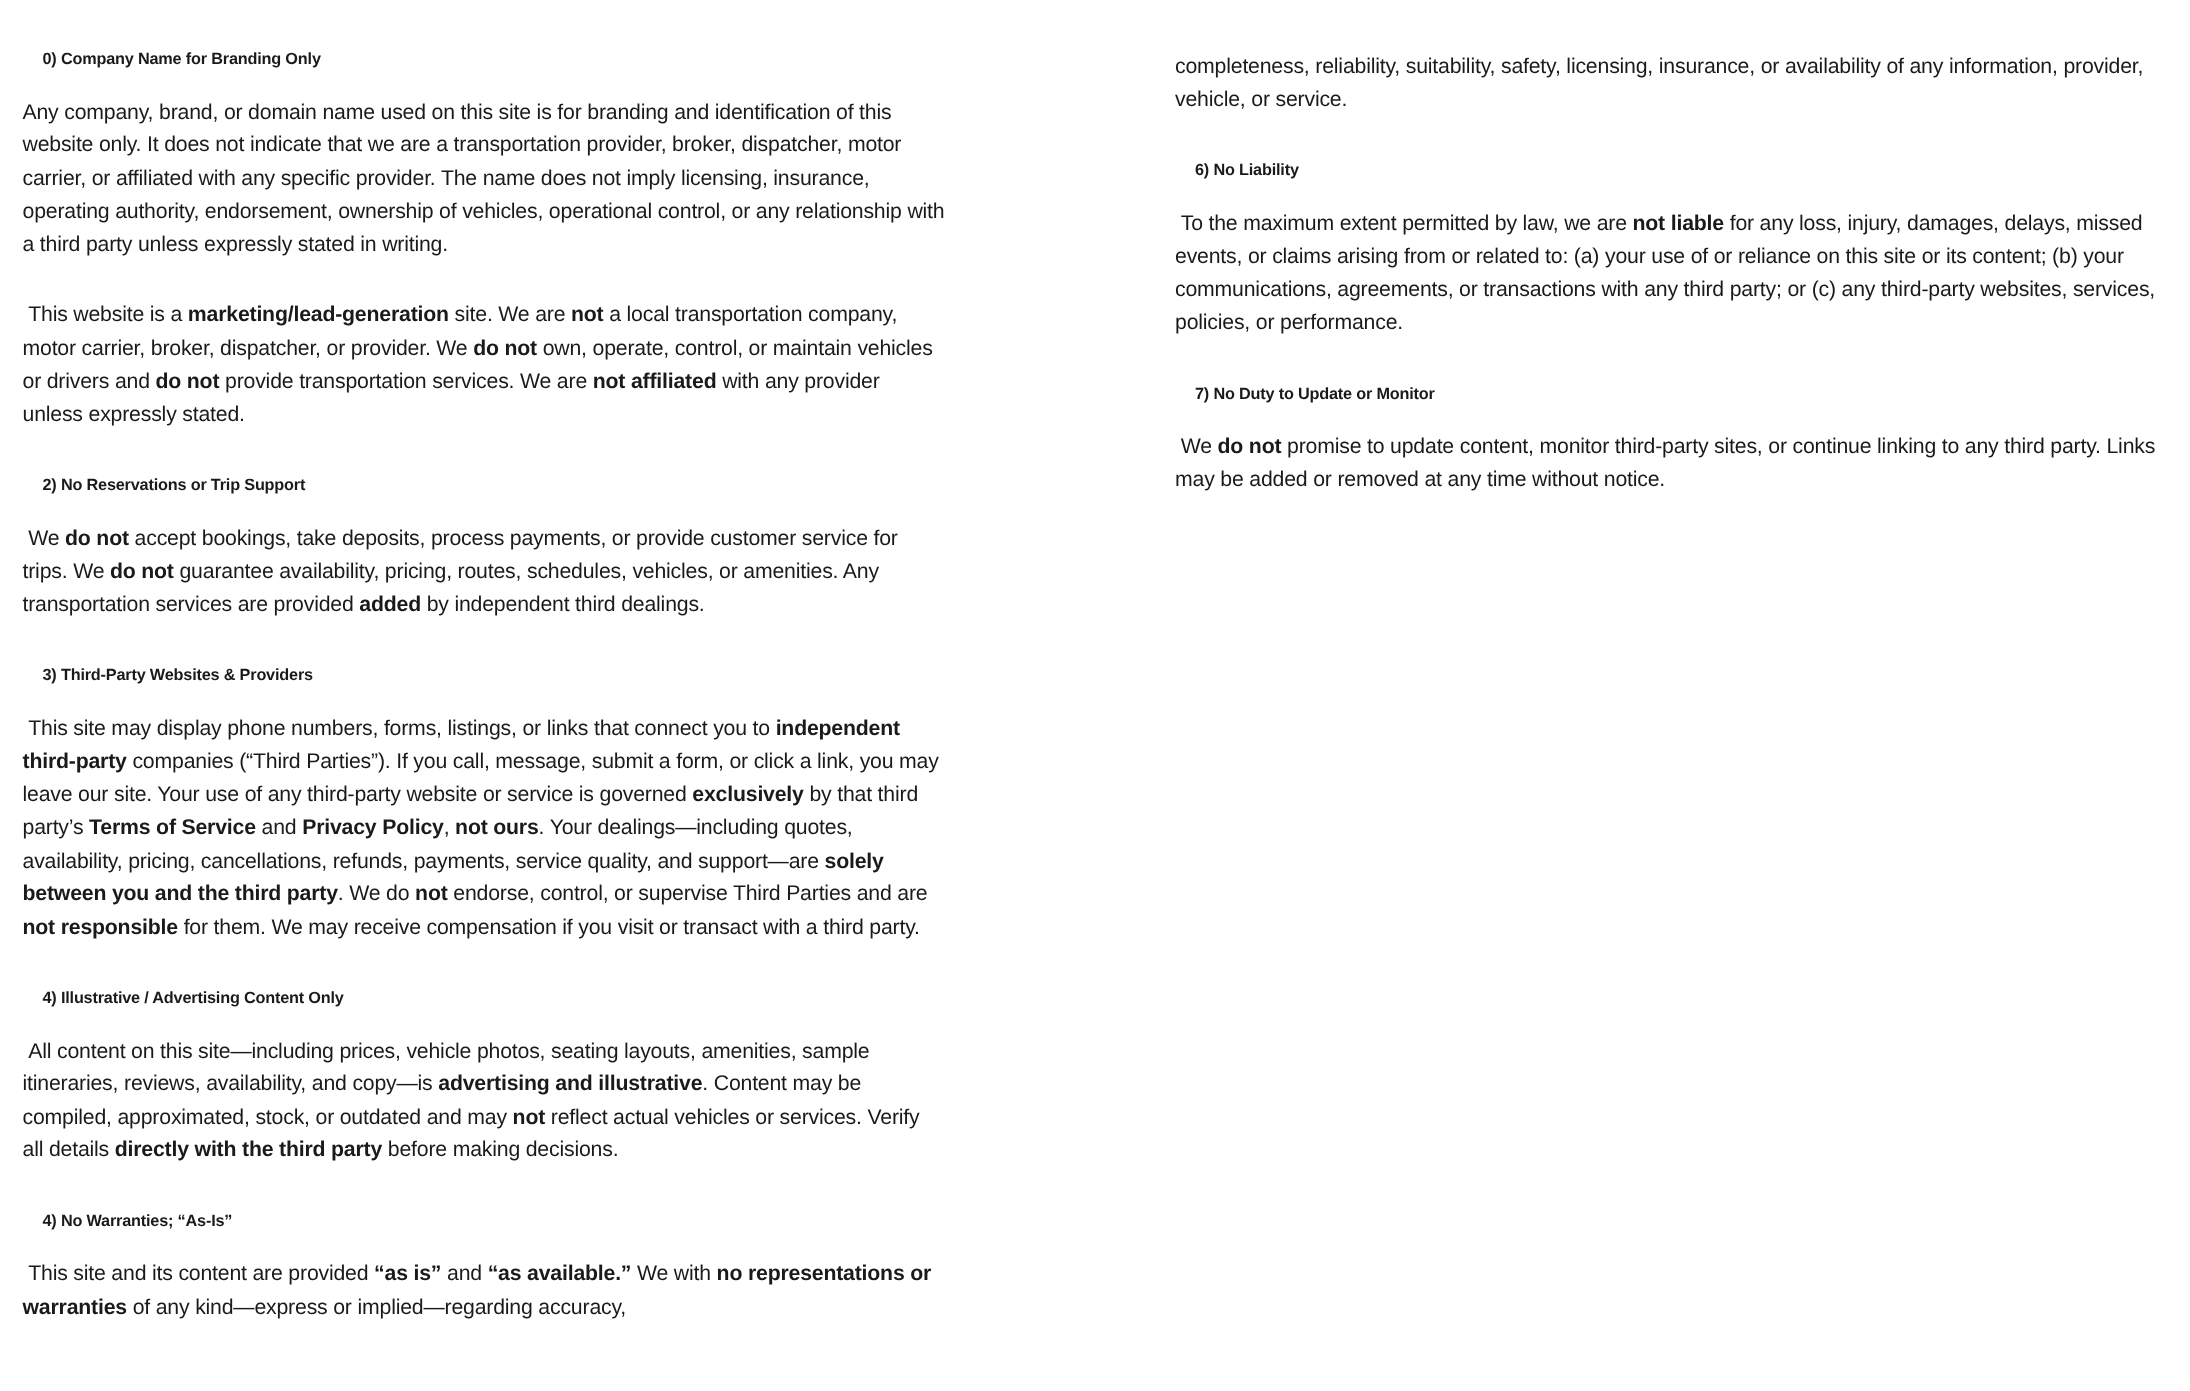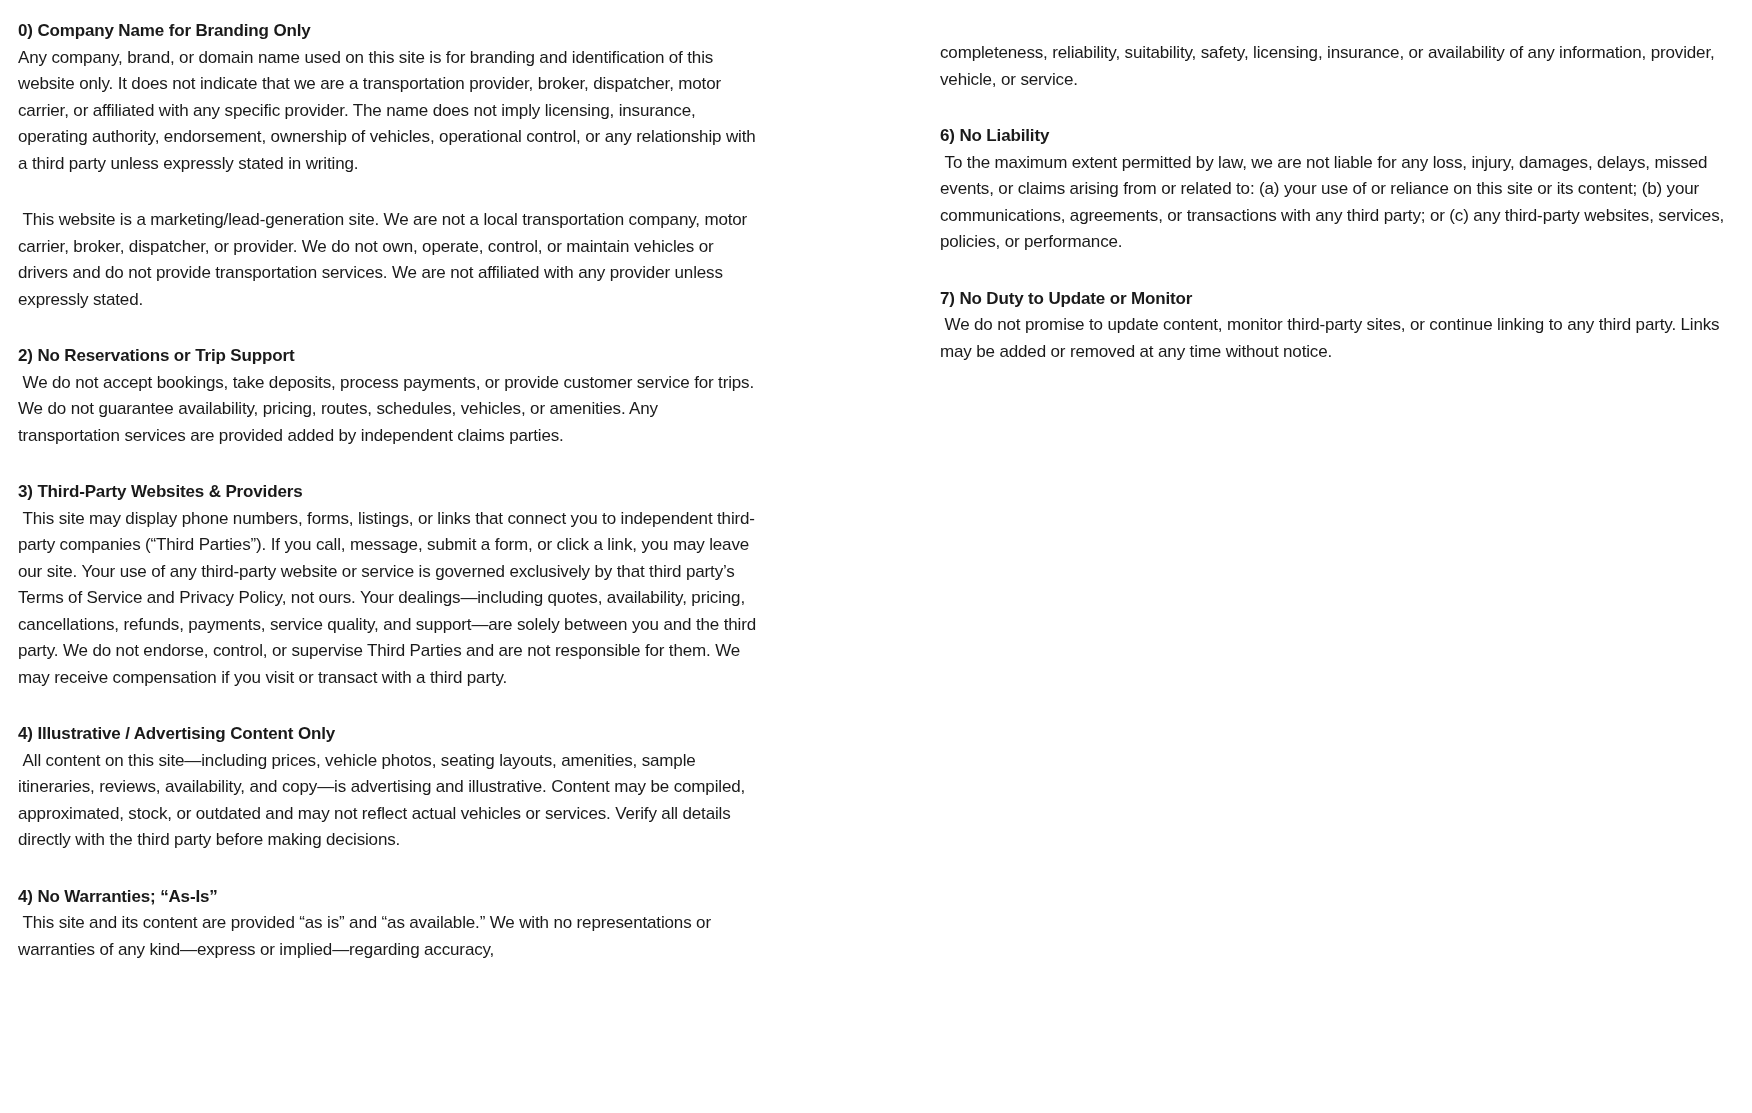"0) Company Name for Branding" .col h2 { font-size: 17px -> 13px; margin: 0 -> 16px }
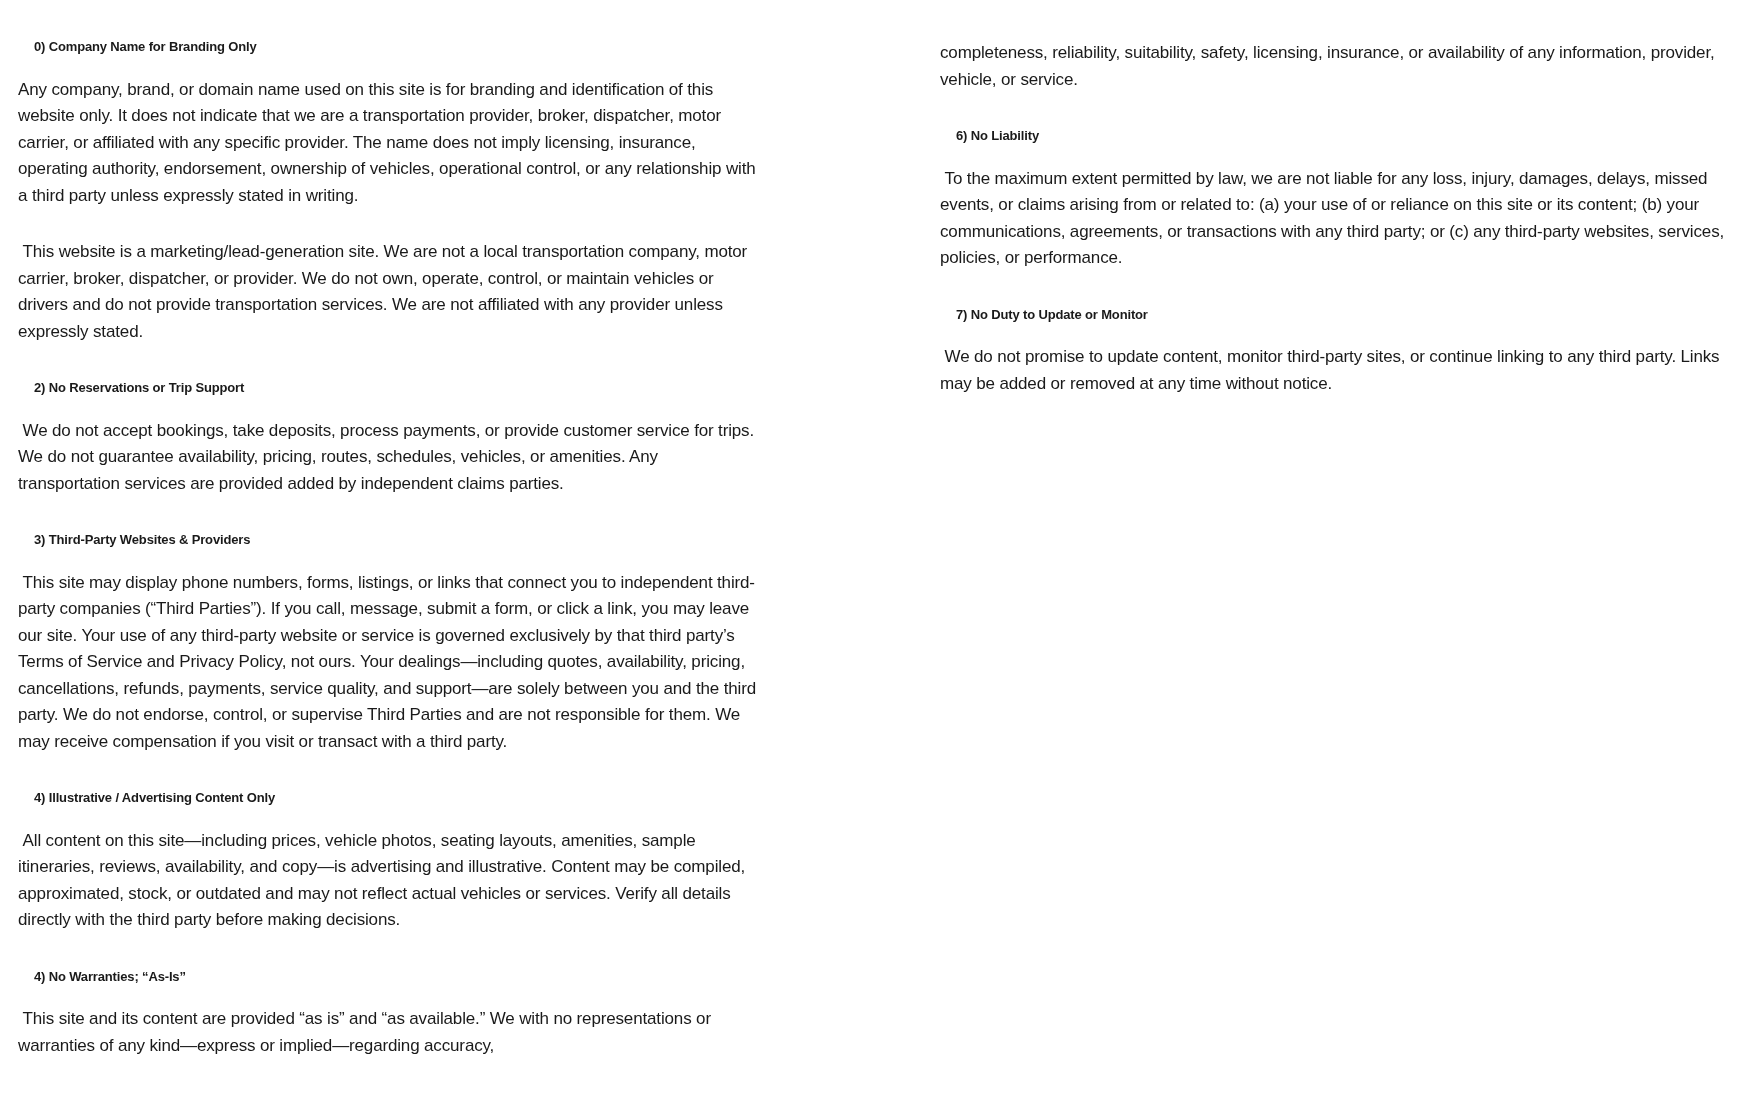"not liable" .col p b { font-weight: 400 -> 700 }
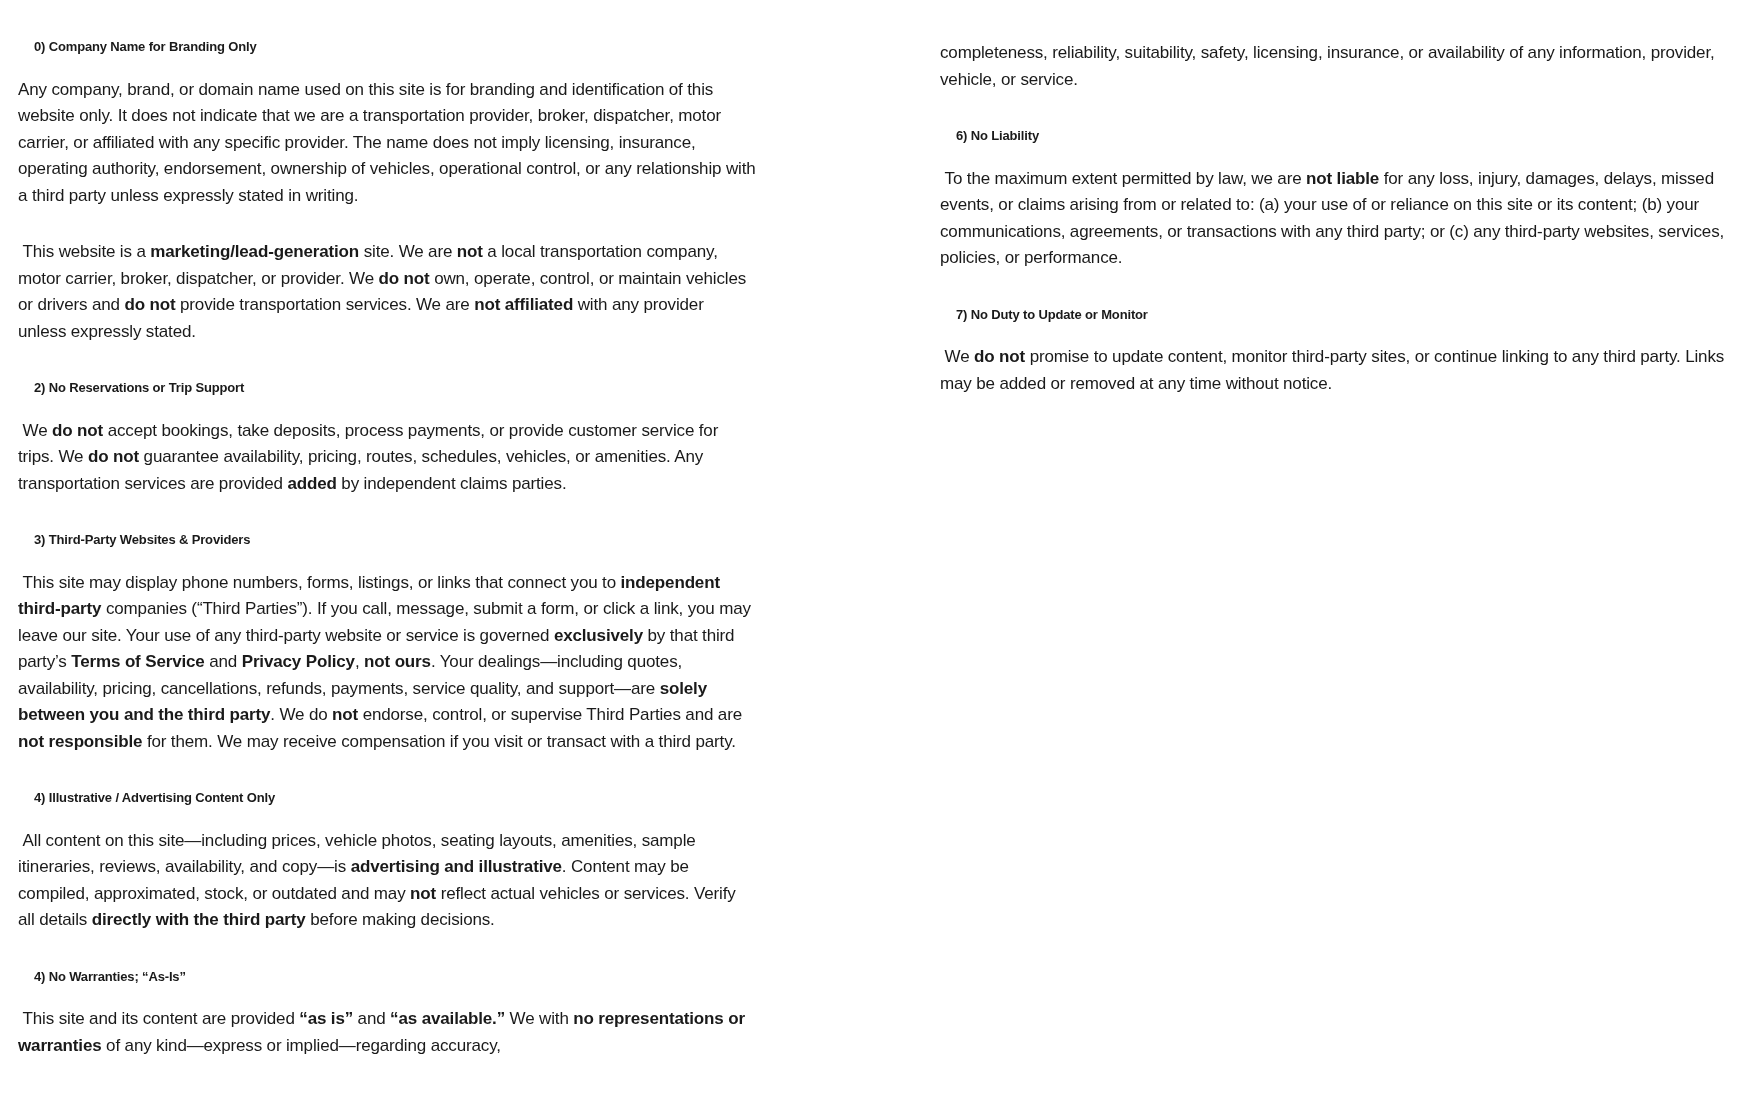"by independent claims parties." span { text: claims parties -> third dealings }
